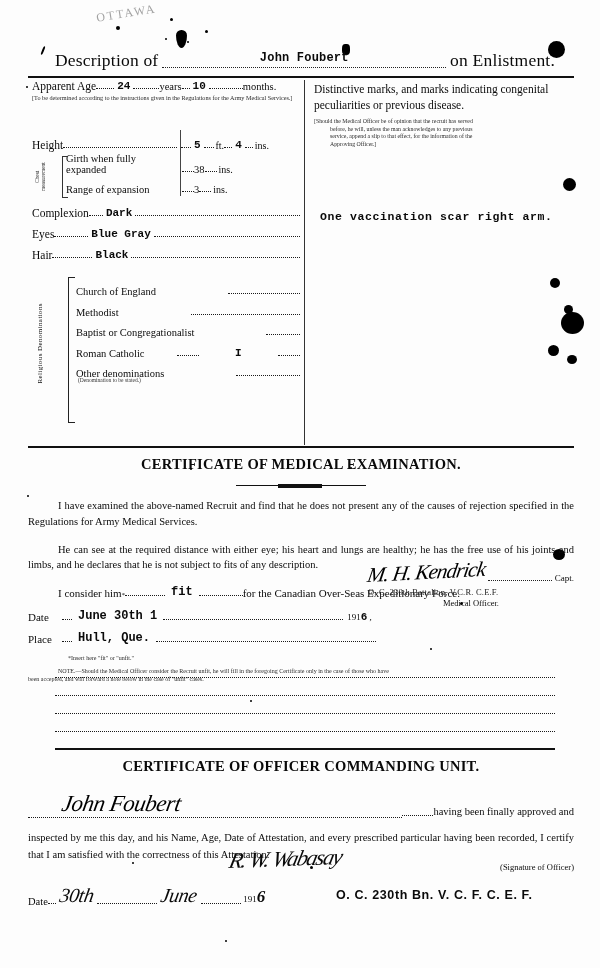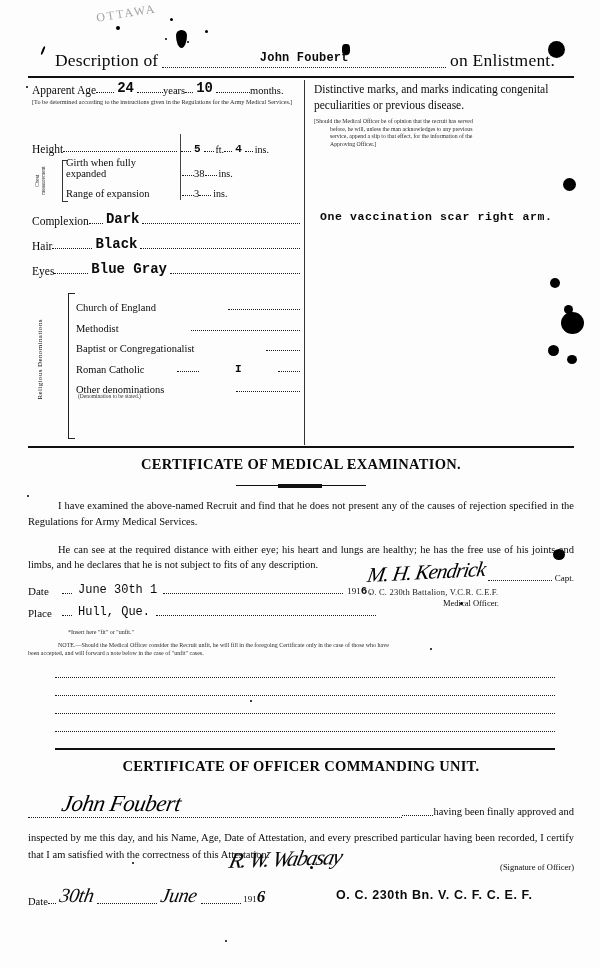"24" .fieldrow .val { font-size: 14px -> 11px }
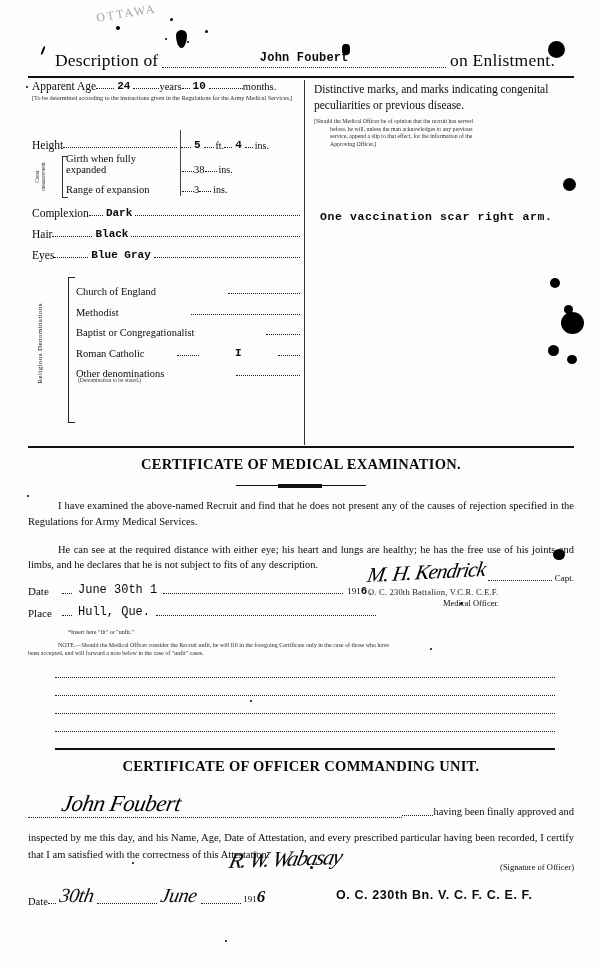"Hair" div.fieldrow { order: before "Eyes" -> after "Eyes" }
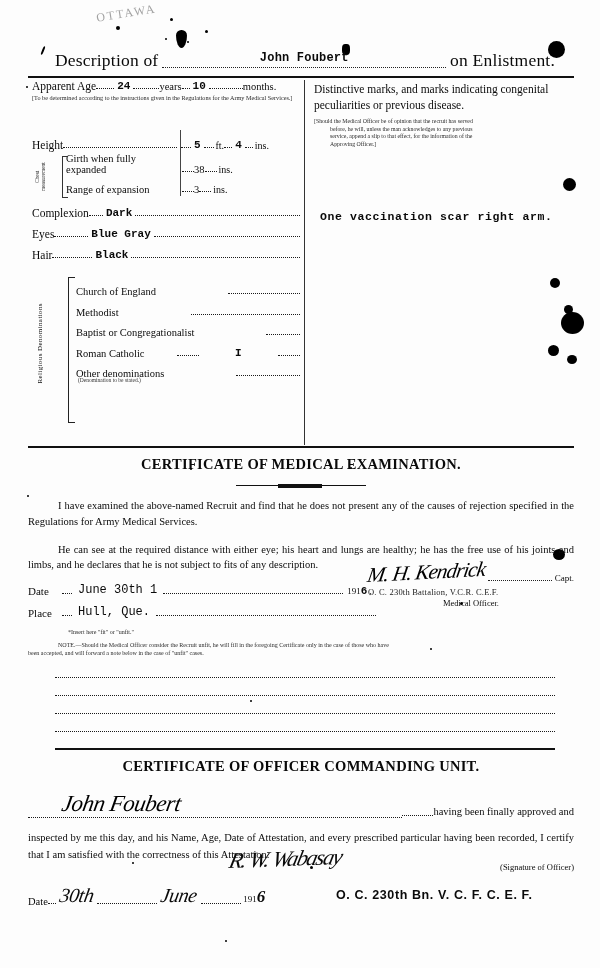"I consider him" div.consider { html: none -> <div> <span>I consider him</span> <span>*</span> <span></span> <span>fit</span> <span></span> <span>for the Canadian Over-Seas Expeditionary Force.</span> </div> }
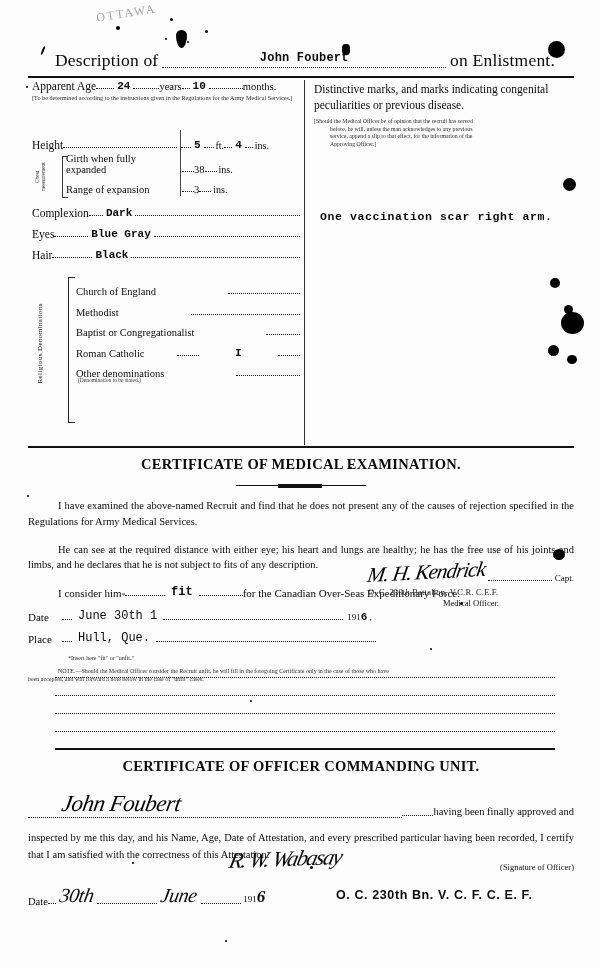"June 30th 1" .dp-row .dval { font-weight: normal -> bold }
